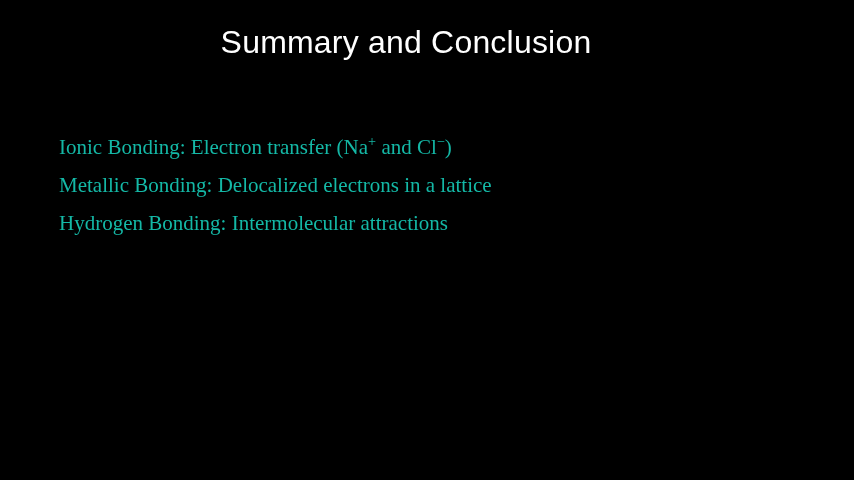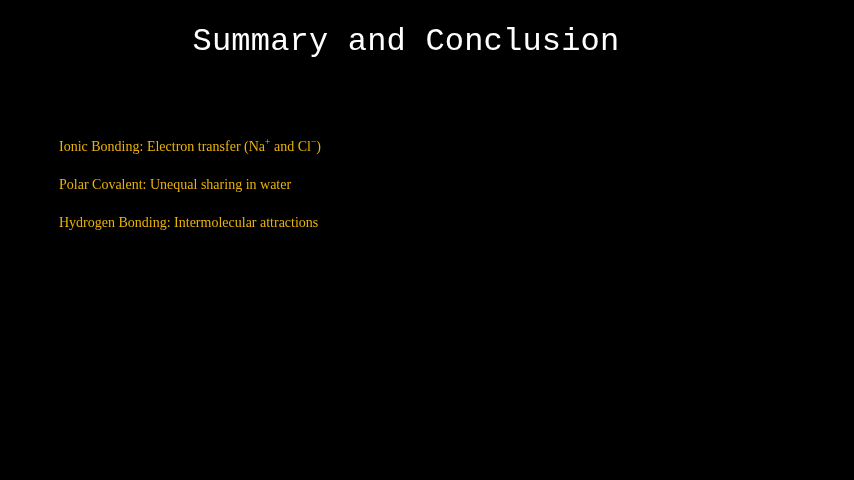"Summary and Conclusion" .slide-title { font-family: Liberation Mono, monospace -> Liberation Sans, sans-serif }
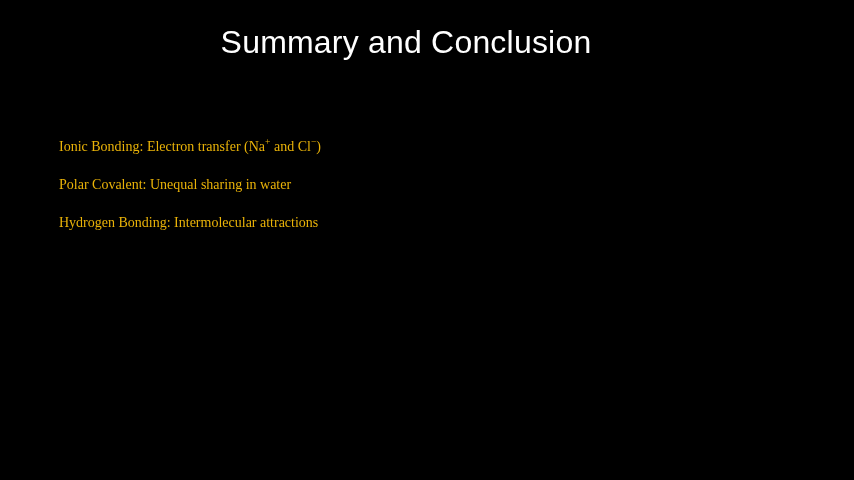"Ionic Bonding: Electron transfer (Na+" .bullet-item { color: #eab308 -> #14b8a6; font-size: 14px -> 21px }
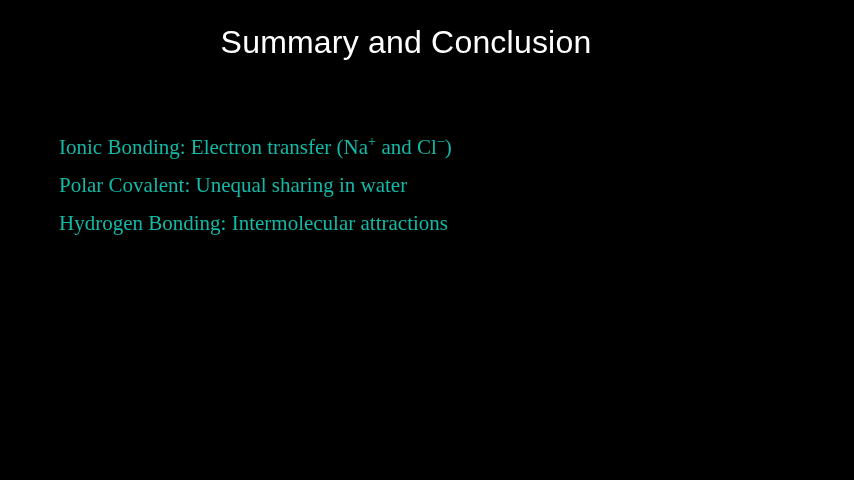"Metallic Bonding: Delocalized electrons" li.bullet-item { html: none -> <li>Metallic Bonding: Delocalized electrons in a lattice</li> }
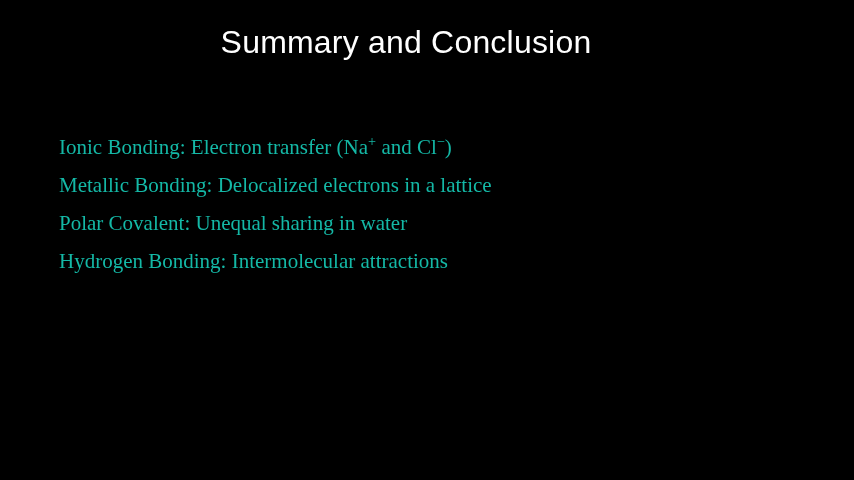"Polar Covalent: Unequal sharing in" li.bullet-item { html: <li>Polar Covalent: Unequal sharing in water</li> -> none }
